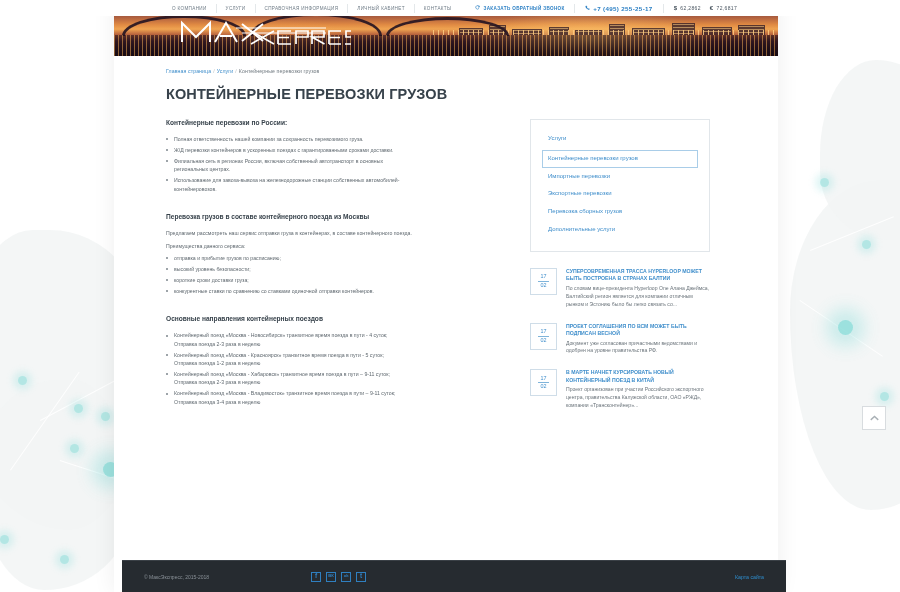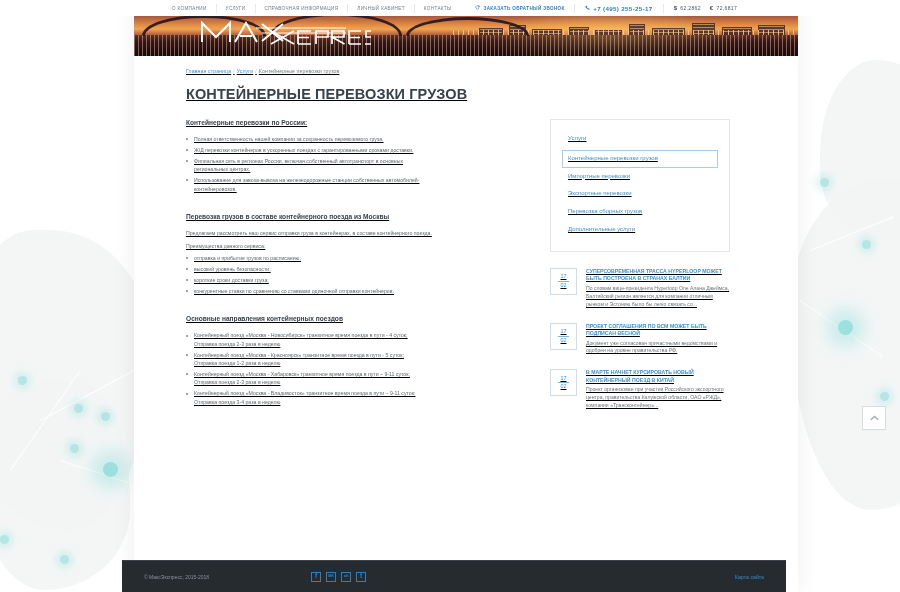"КОНТЕЙНЕРНЫЕ ПЕРЕВОЗКИ ГРУЗОВ" .shell { left: 134px -> 114px; text-decoration: underline -> none }
